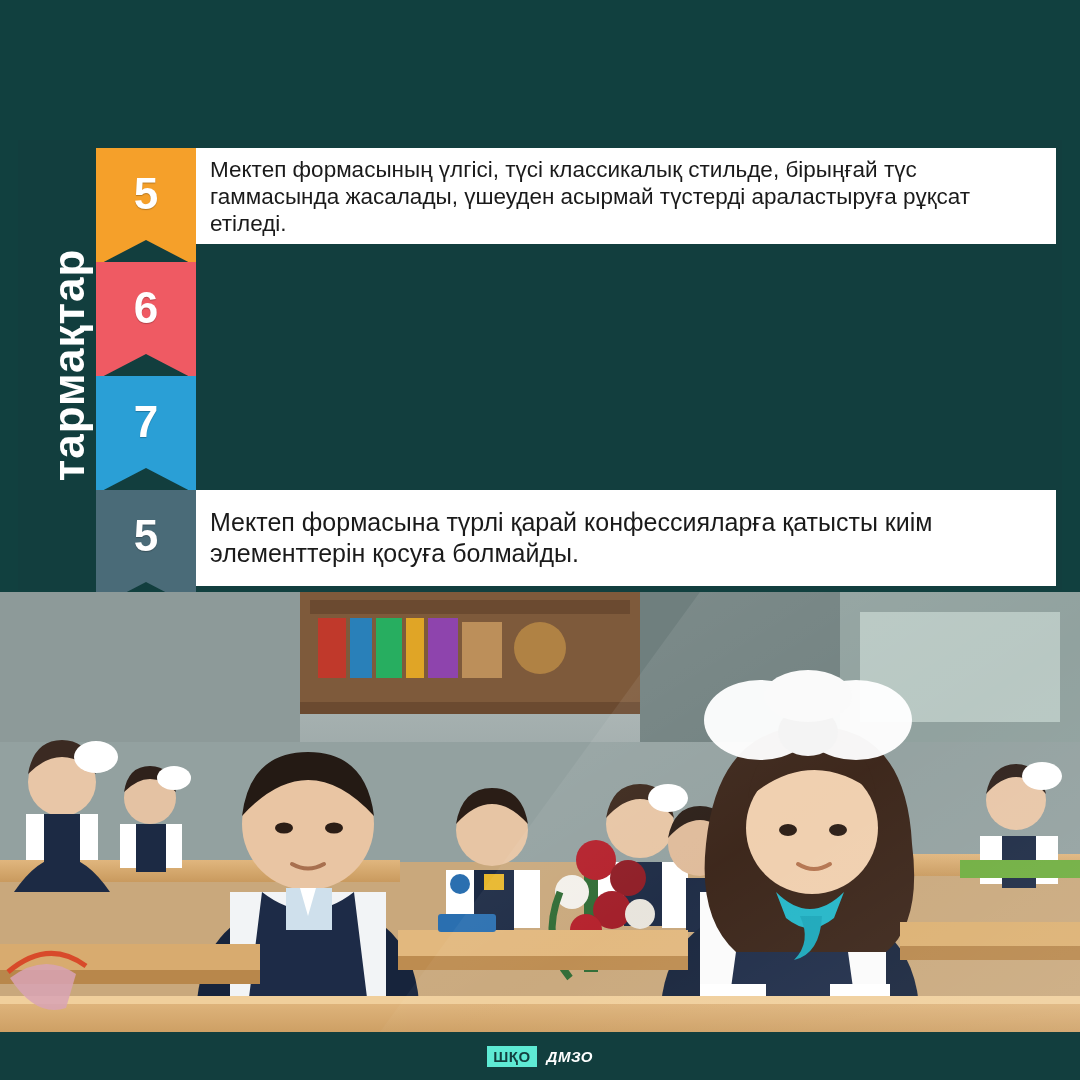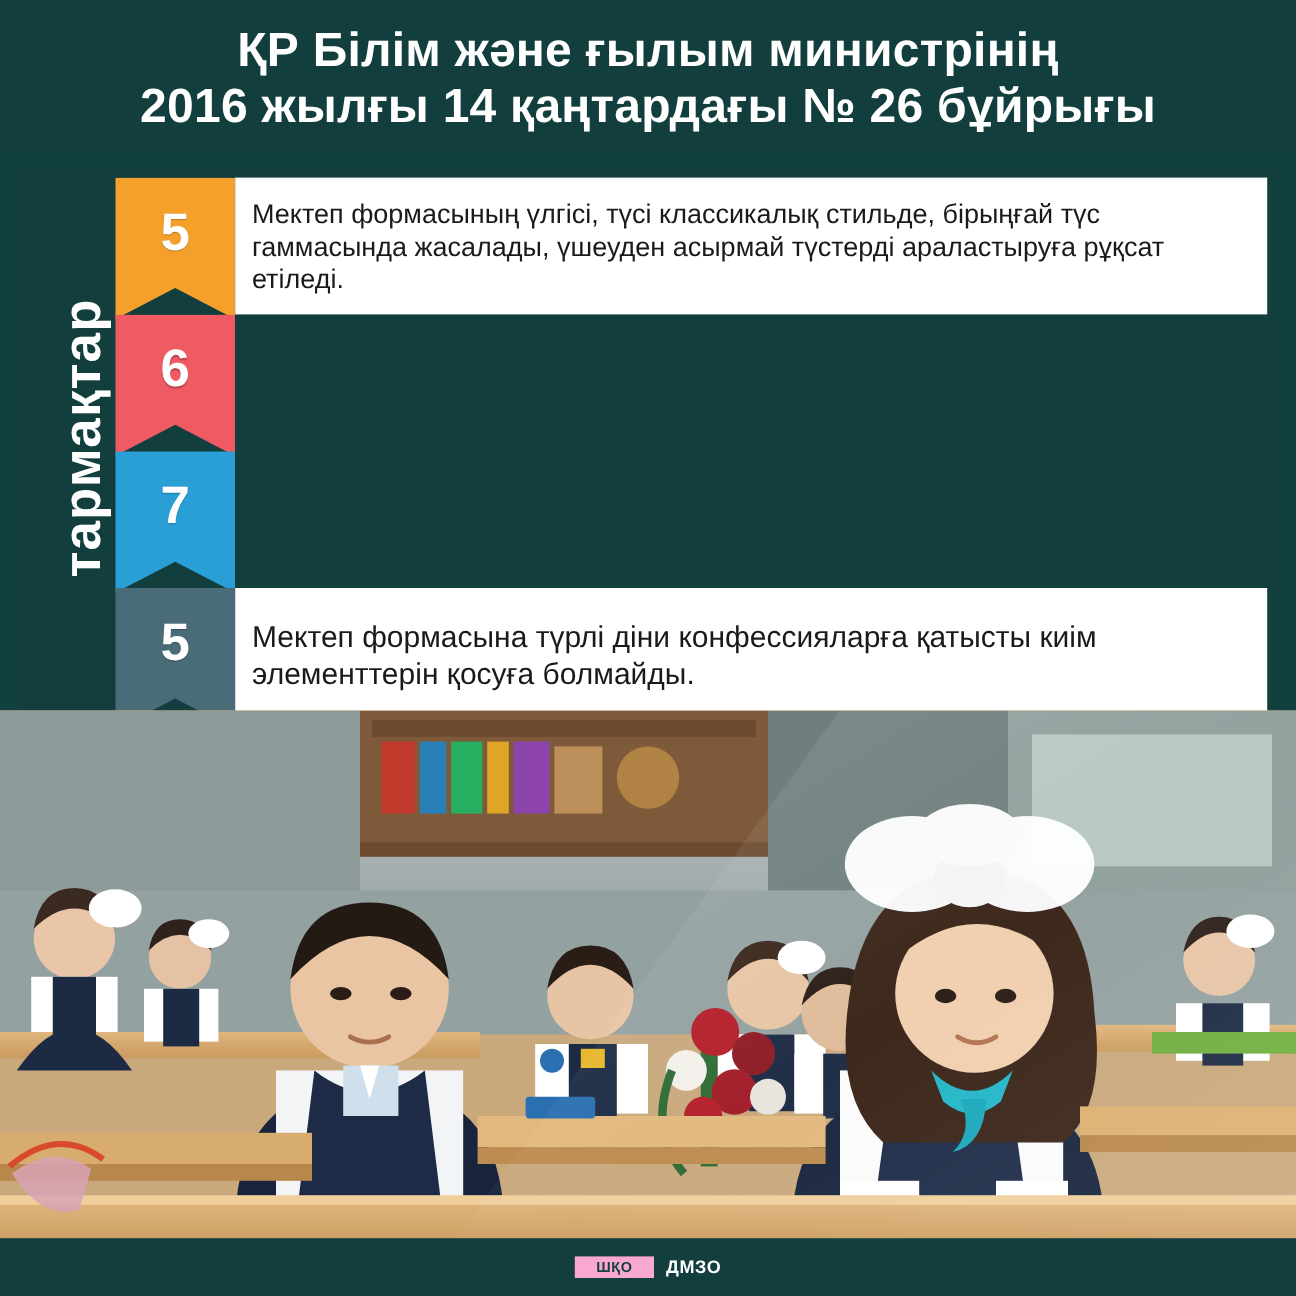"ҚР Білім және ғылым министрінің" div.header { html: <div> <div>ҚР Білім және ғылым министрінің</div> <div>2016 жылғы 14 қаңтардағы № 26 бұйрығы</div> </div> -> none }
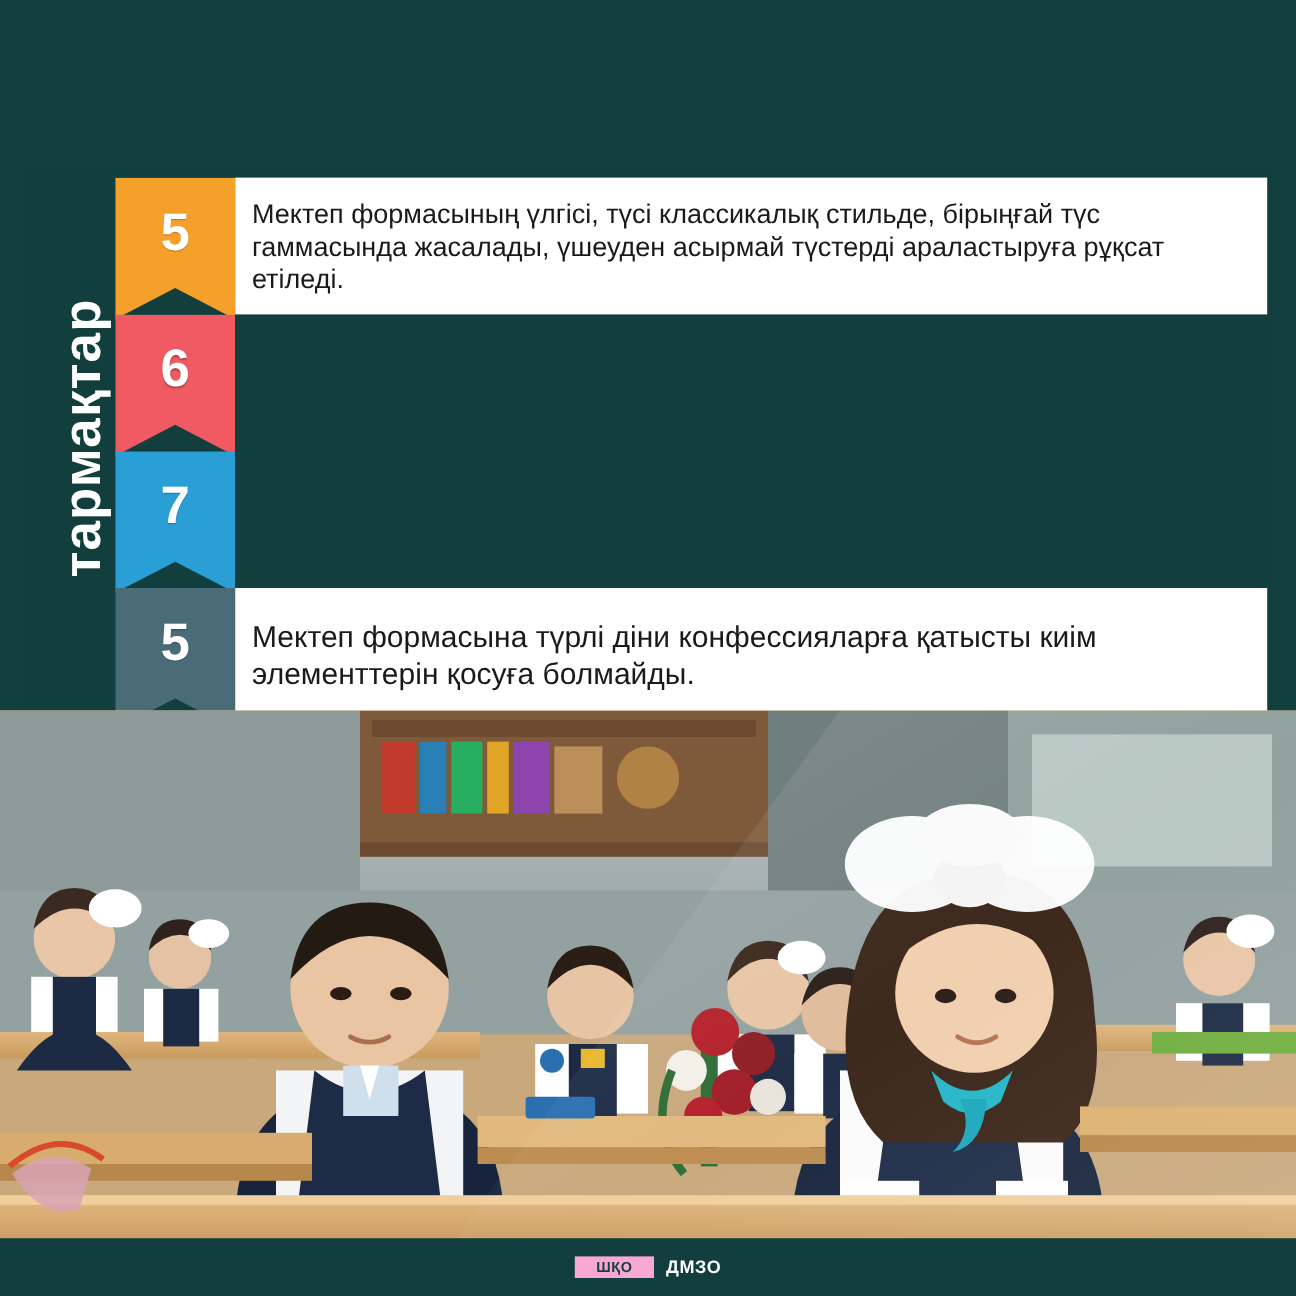"Мектеп формасының үлгісі, түсі" .band { height: 114px -> 96px }
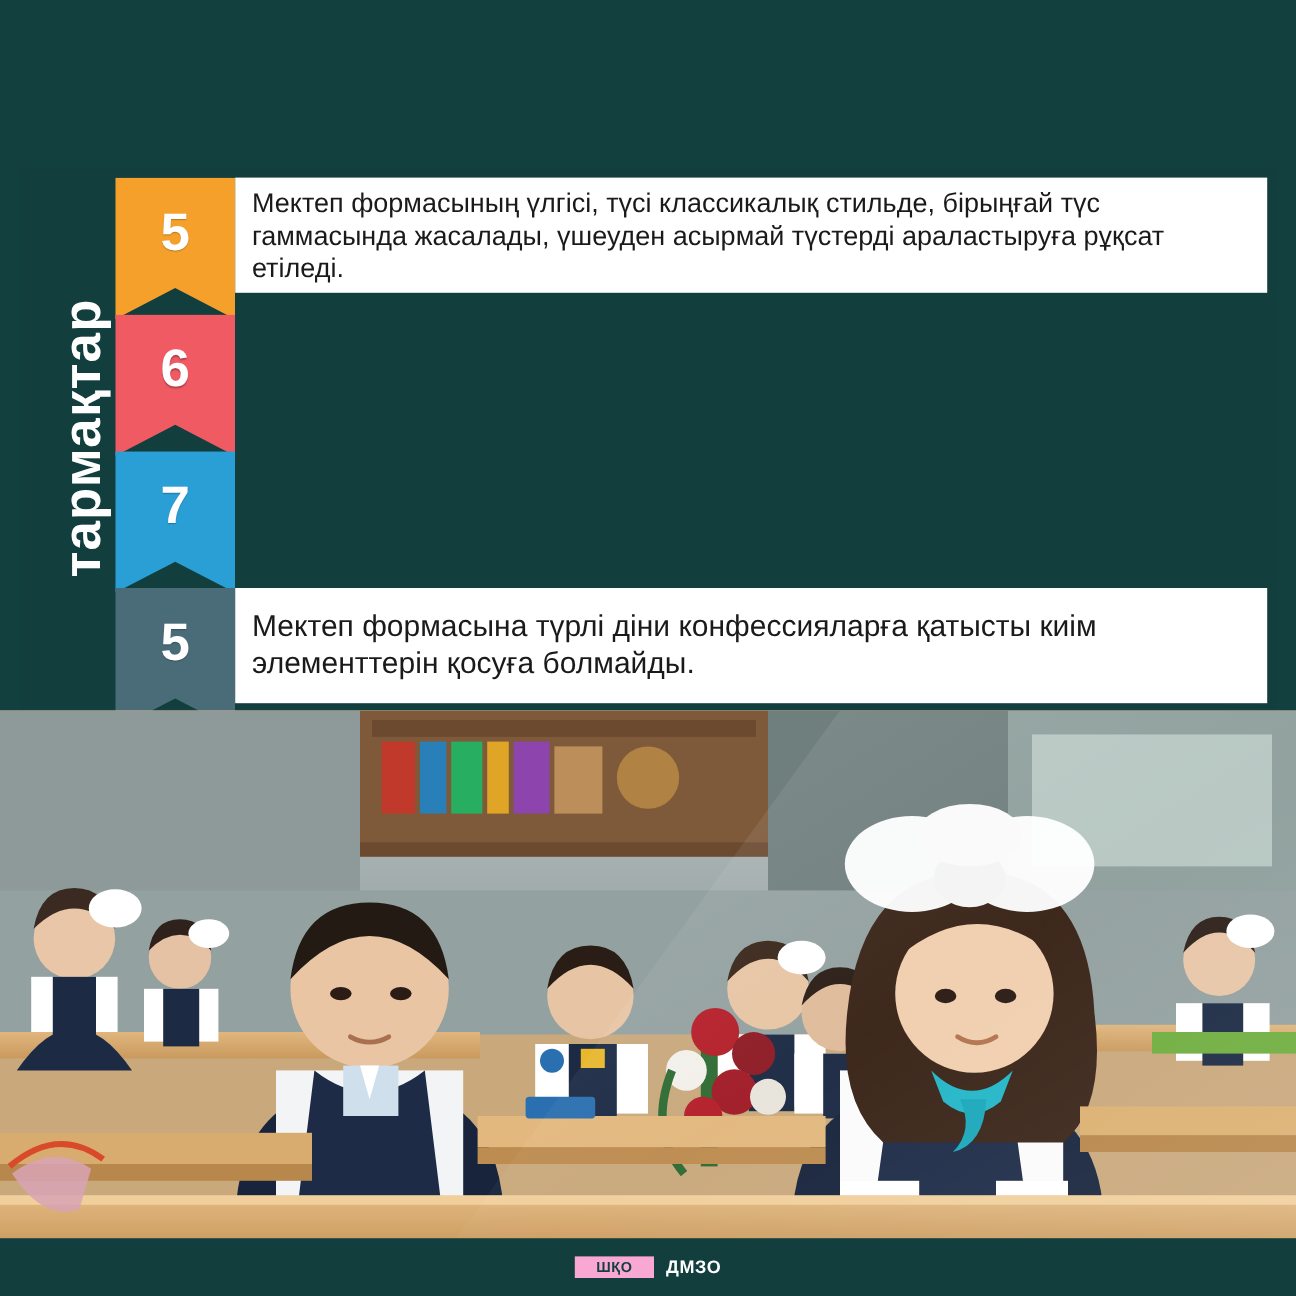"Мектеп формасына түрлі діни" p { text: діни -> қарай }
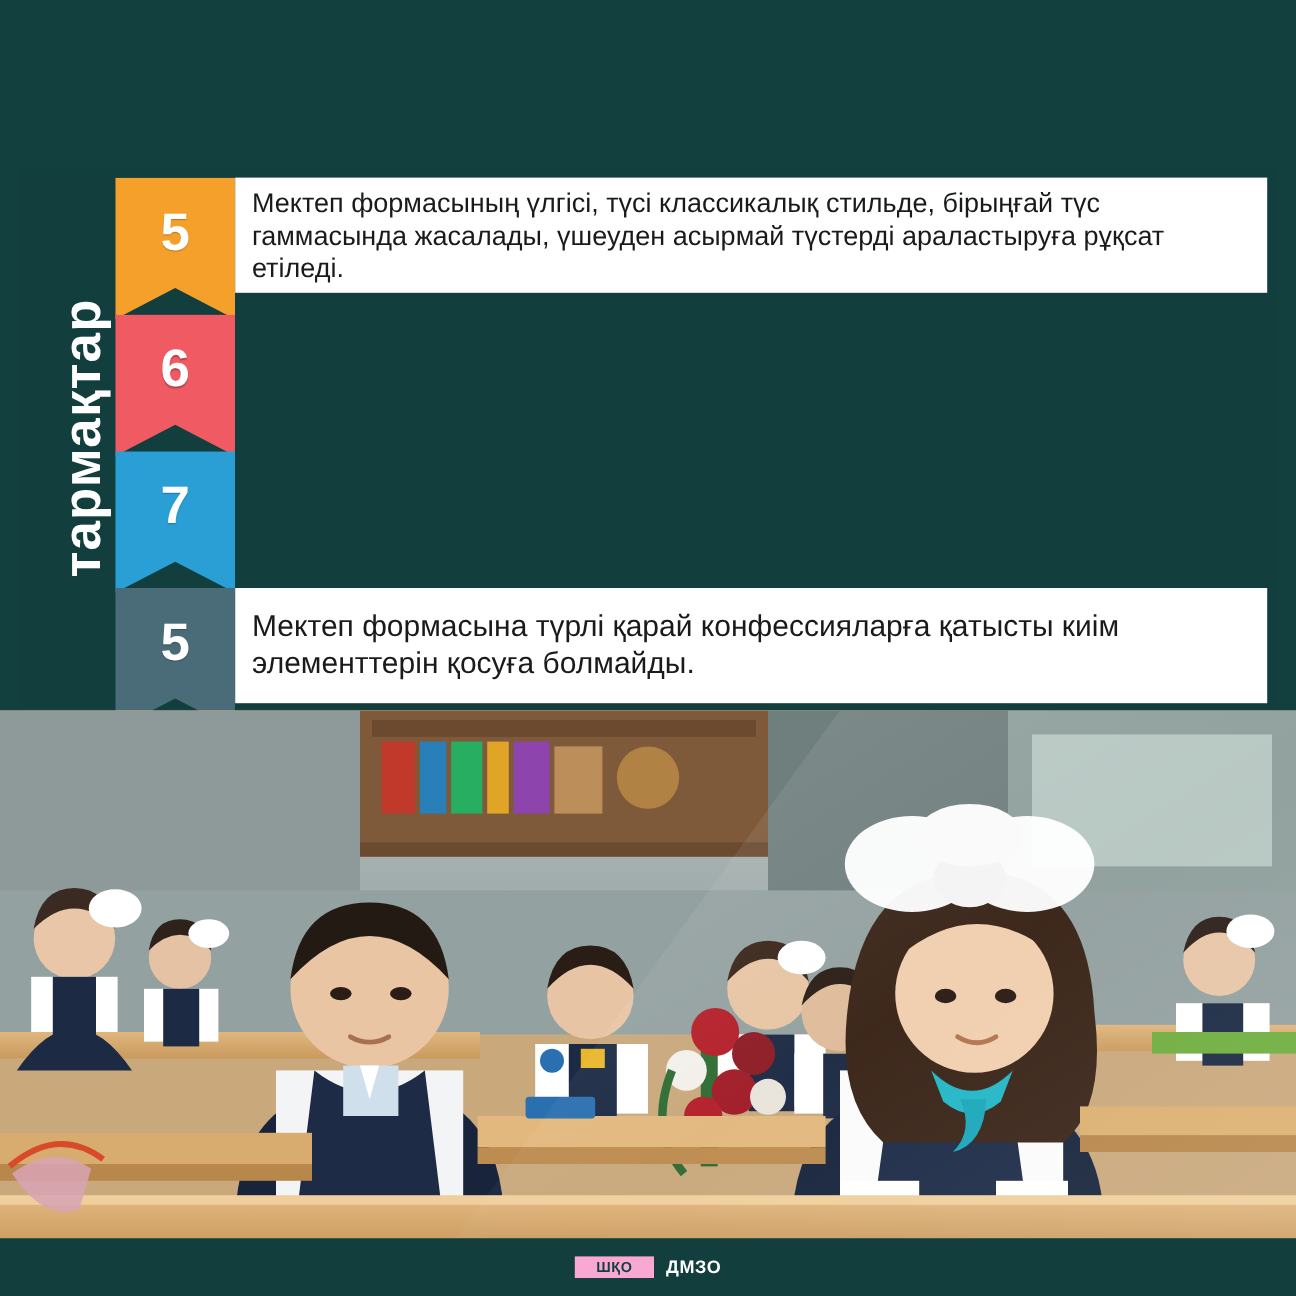"ШҚО" .footer .logo-box { background: #f9a8d4 -> #5eead4; font-size: 12px -> 15px; padding: 3px 18px -> 3px 6px }
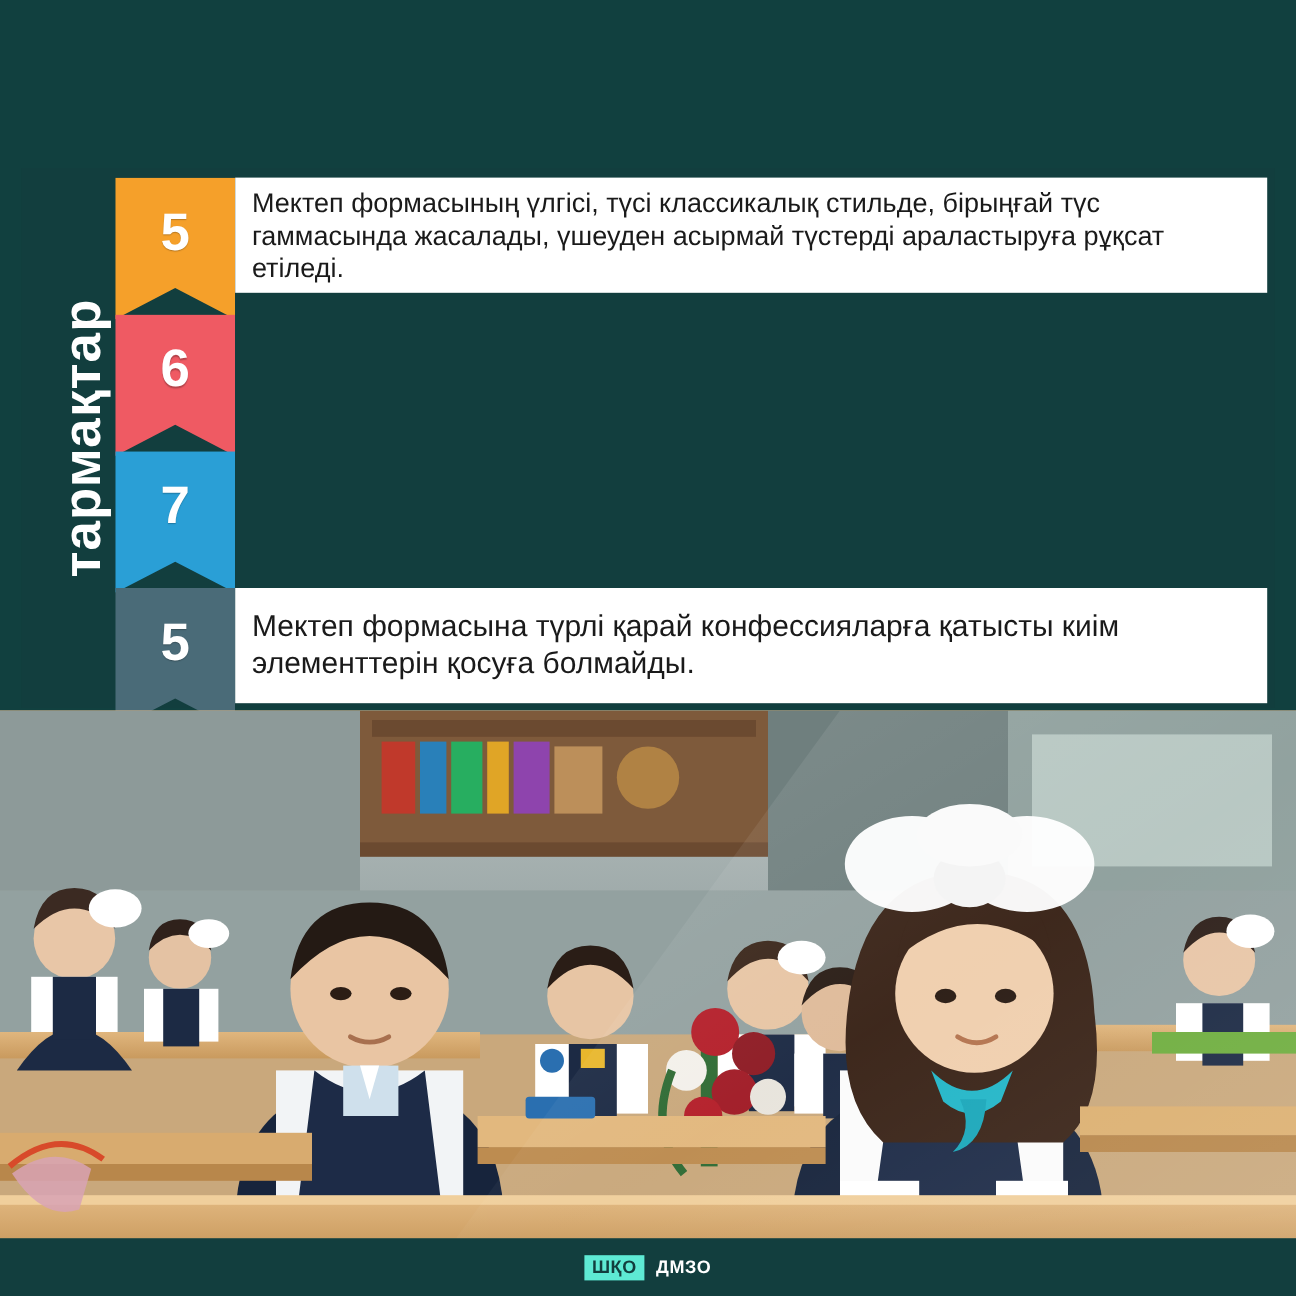"ДМЗО" .footer .logo-text { font-style: none -> italic }
